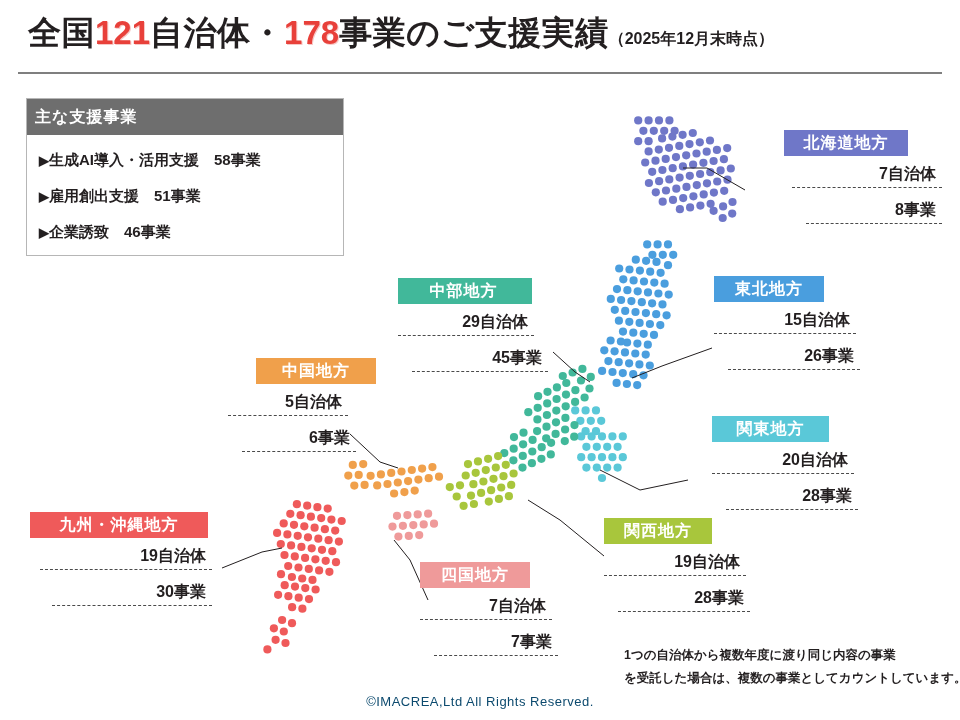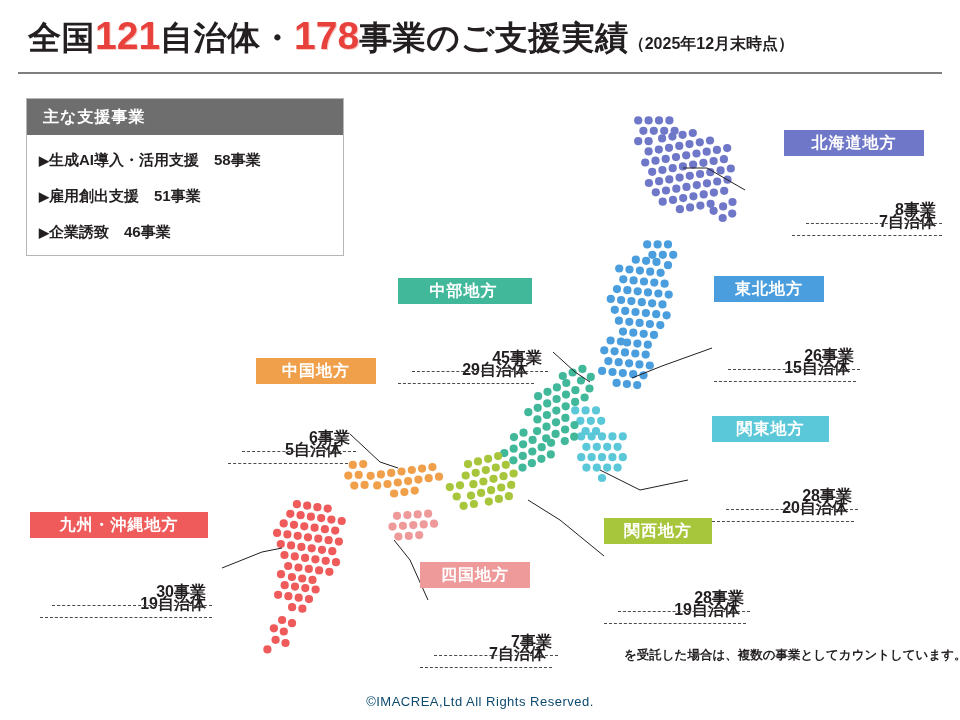"121" .t-num { font-size: 39px -> 33px }
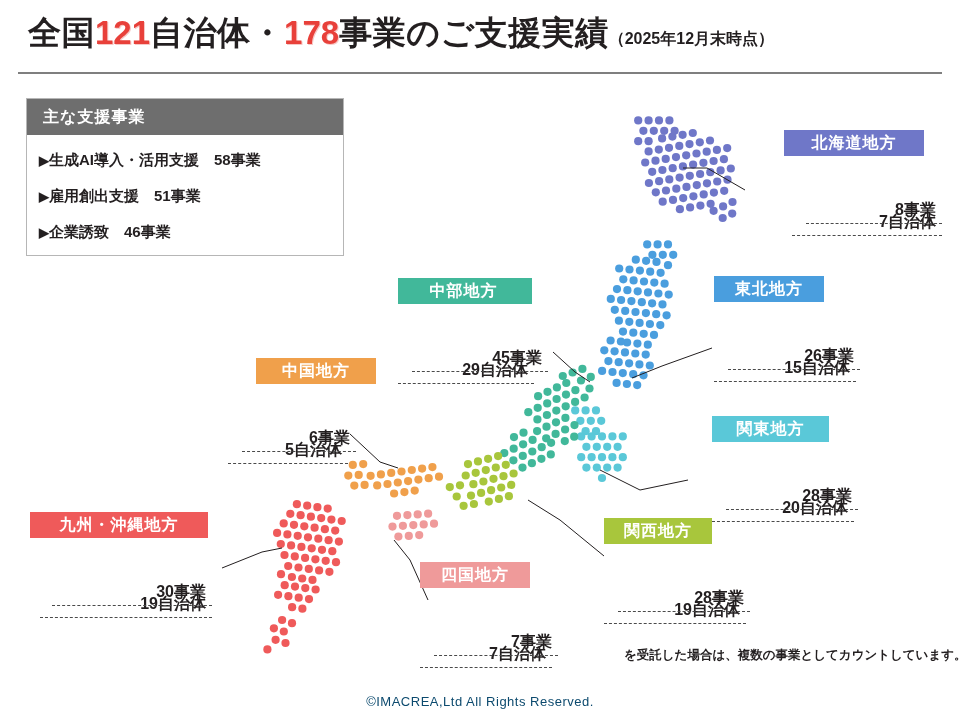"主な支援事業" #legend-header { padding-left: 16px -> 8px }
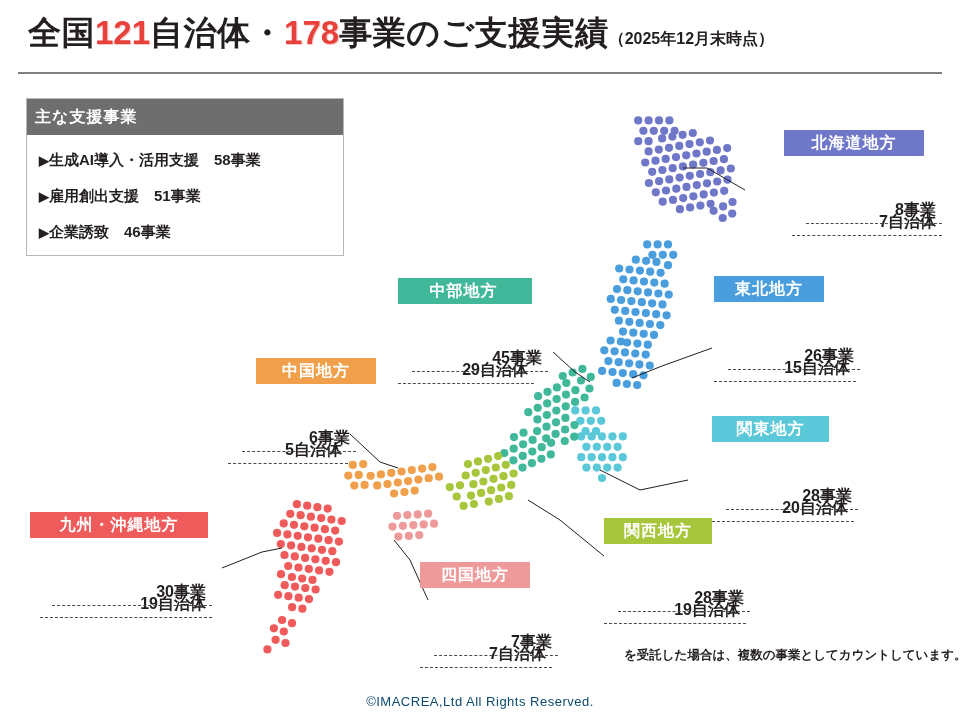"北海道地方" div.region-label { width: 140px -> 124px }
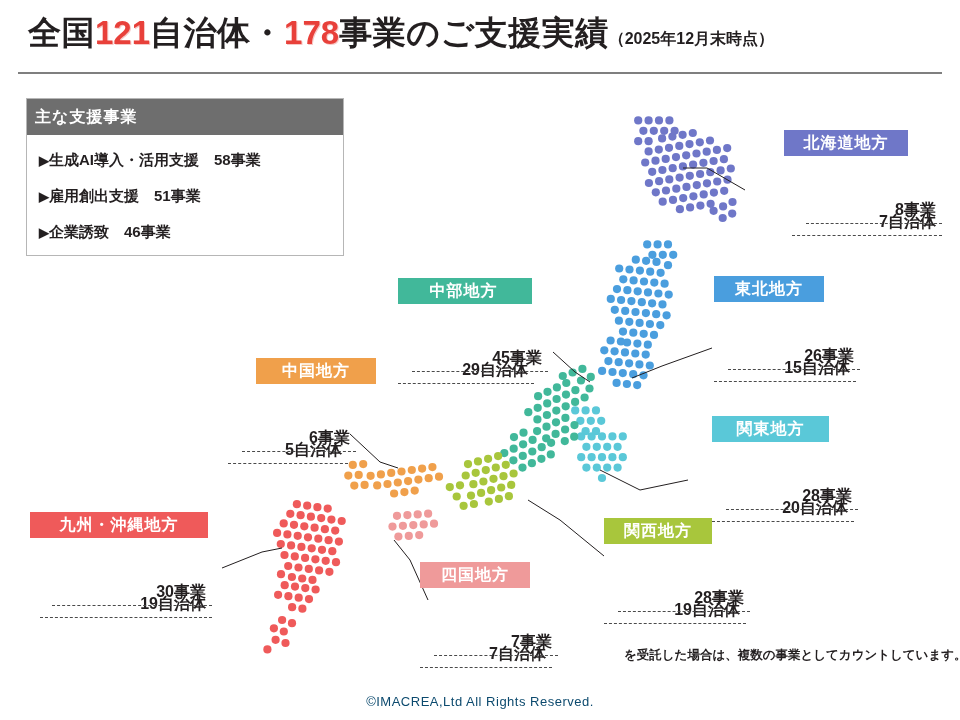"7自治体" .callout .val.v1 { margin-top: 48px -> none }
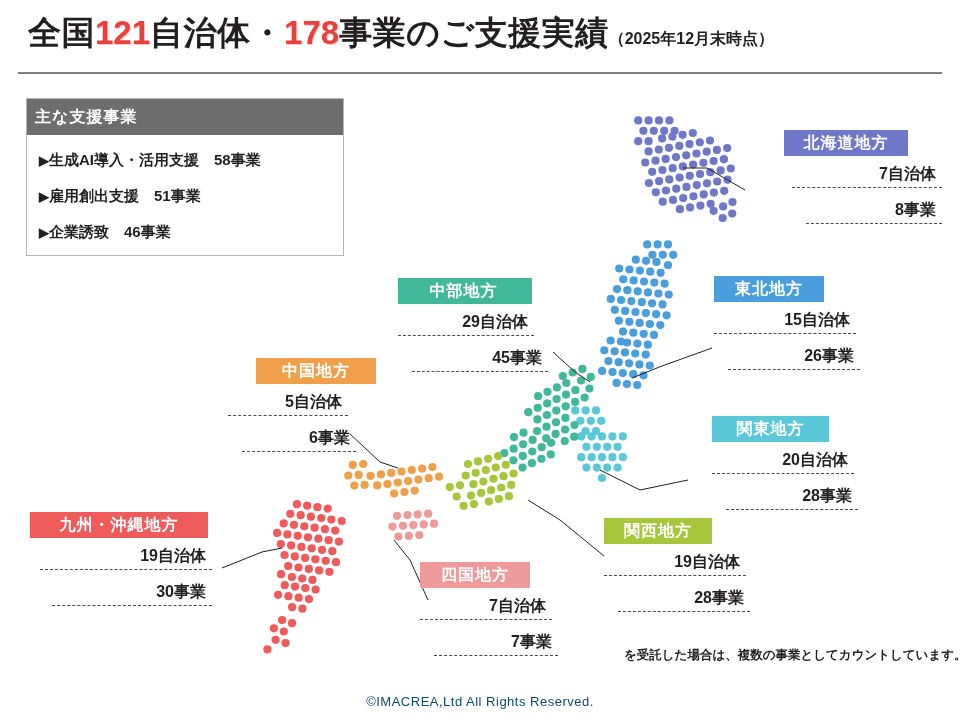"1つの自治体から複数年度に渡り同じ内容の事業" div { html: none -> <div>1つの自治体から複数年度に渡り同じ内容の事業</div> }
